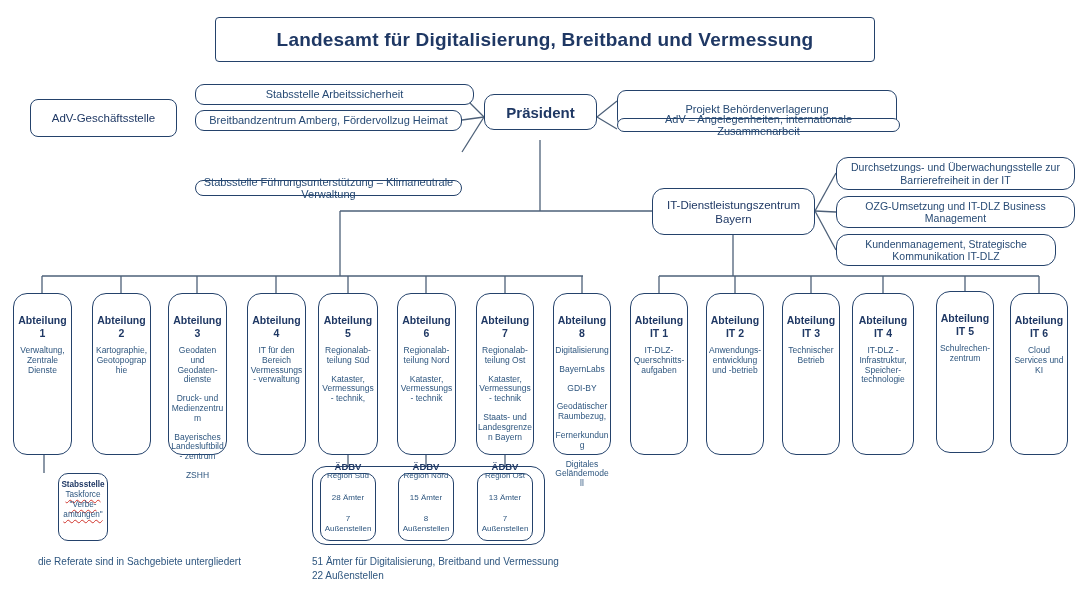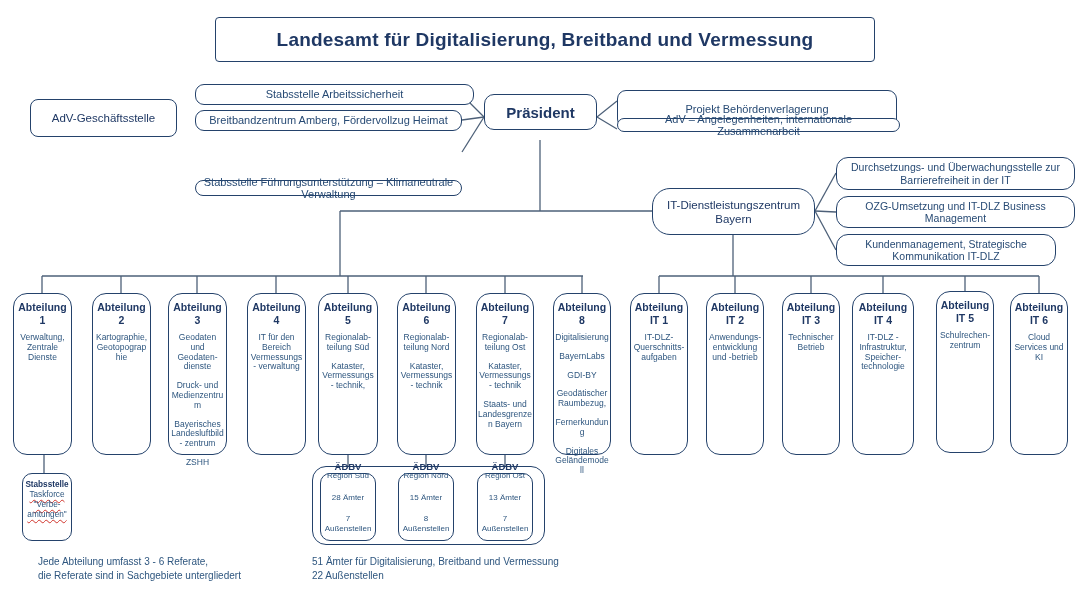"IT-Dienstleistungszentrum Bayern" .itdlz { border-radius: 18px -> 12px }
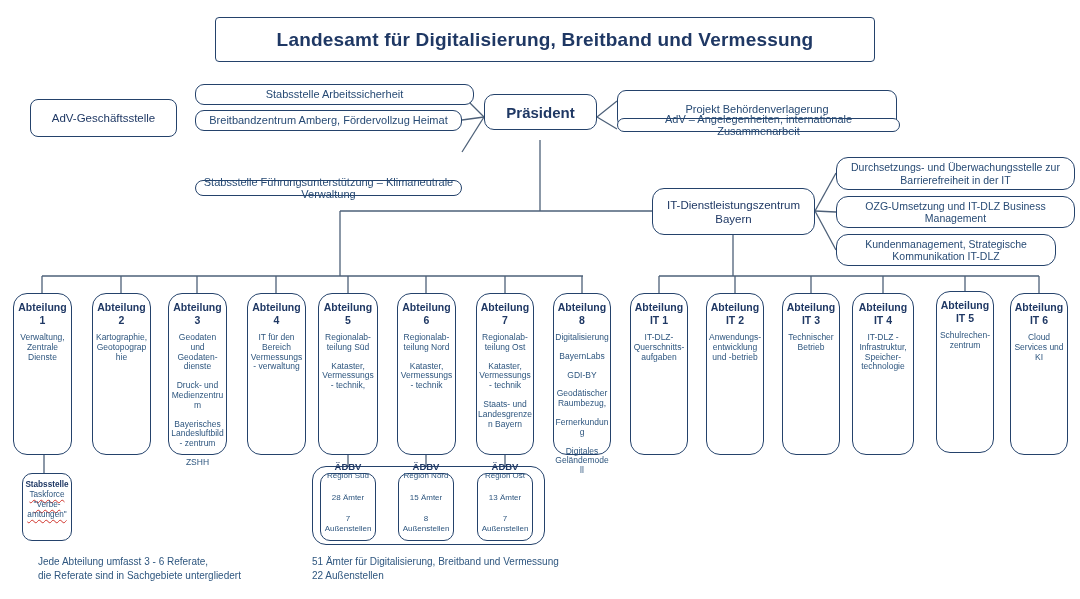"Abteilung" .dept { padding: 7px 3px 4px 3px -> 20px 3px 4px 3px }
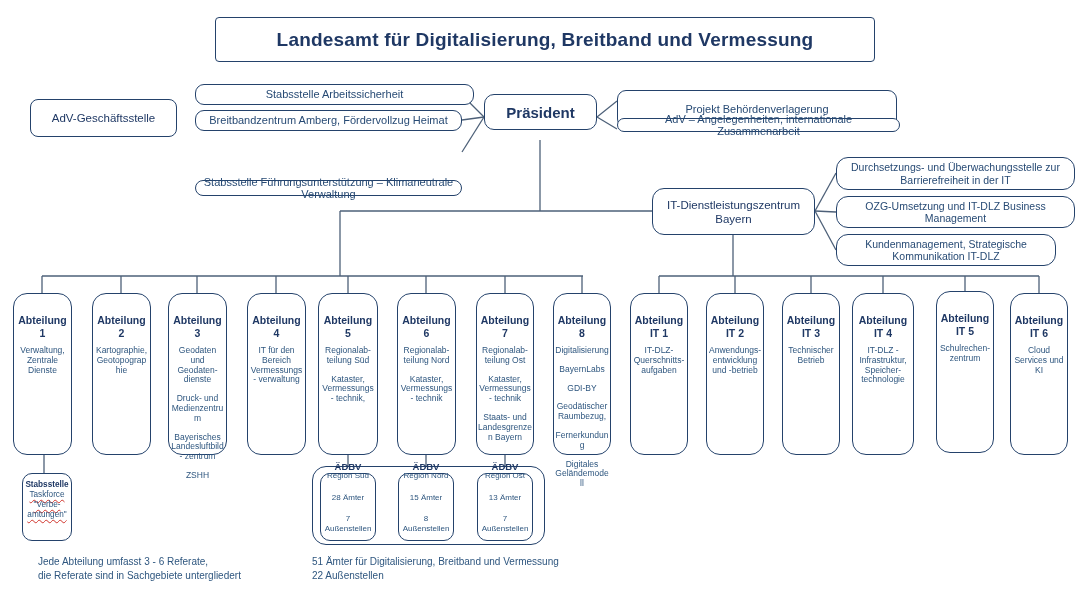"Stabsstelle" .task { margin-left: none -> 36px }
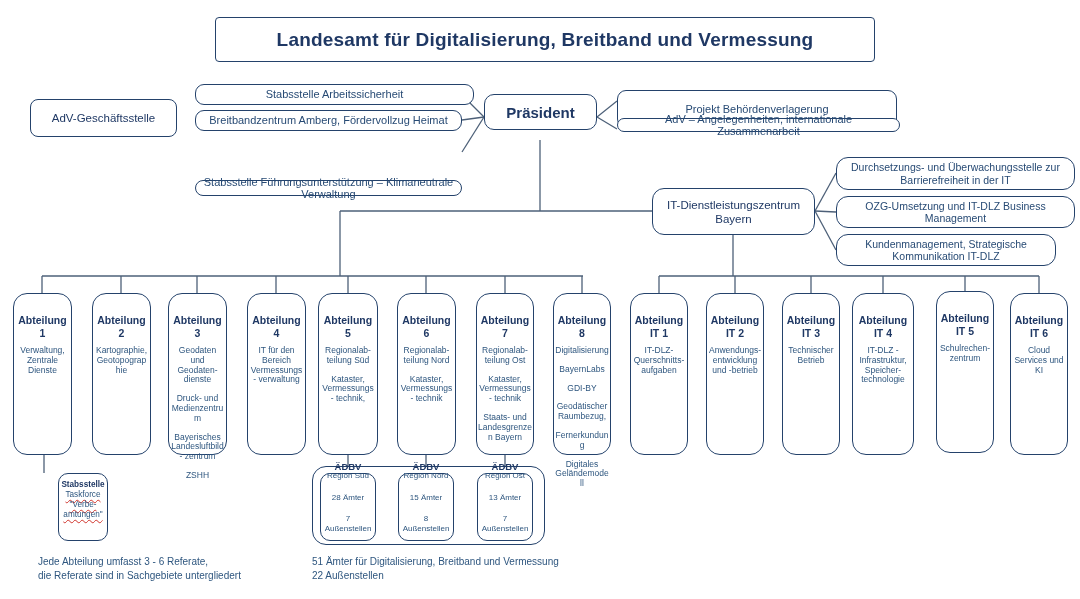"Jede Abteilung umfasst 3 -" div { html: <div>Jede Abteilung umfasst 3 - 6 Referate,</div> -> none }
